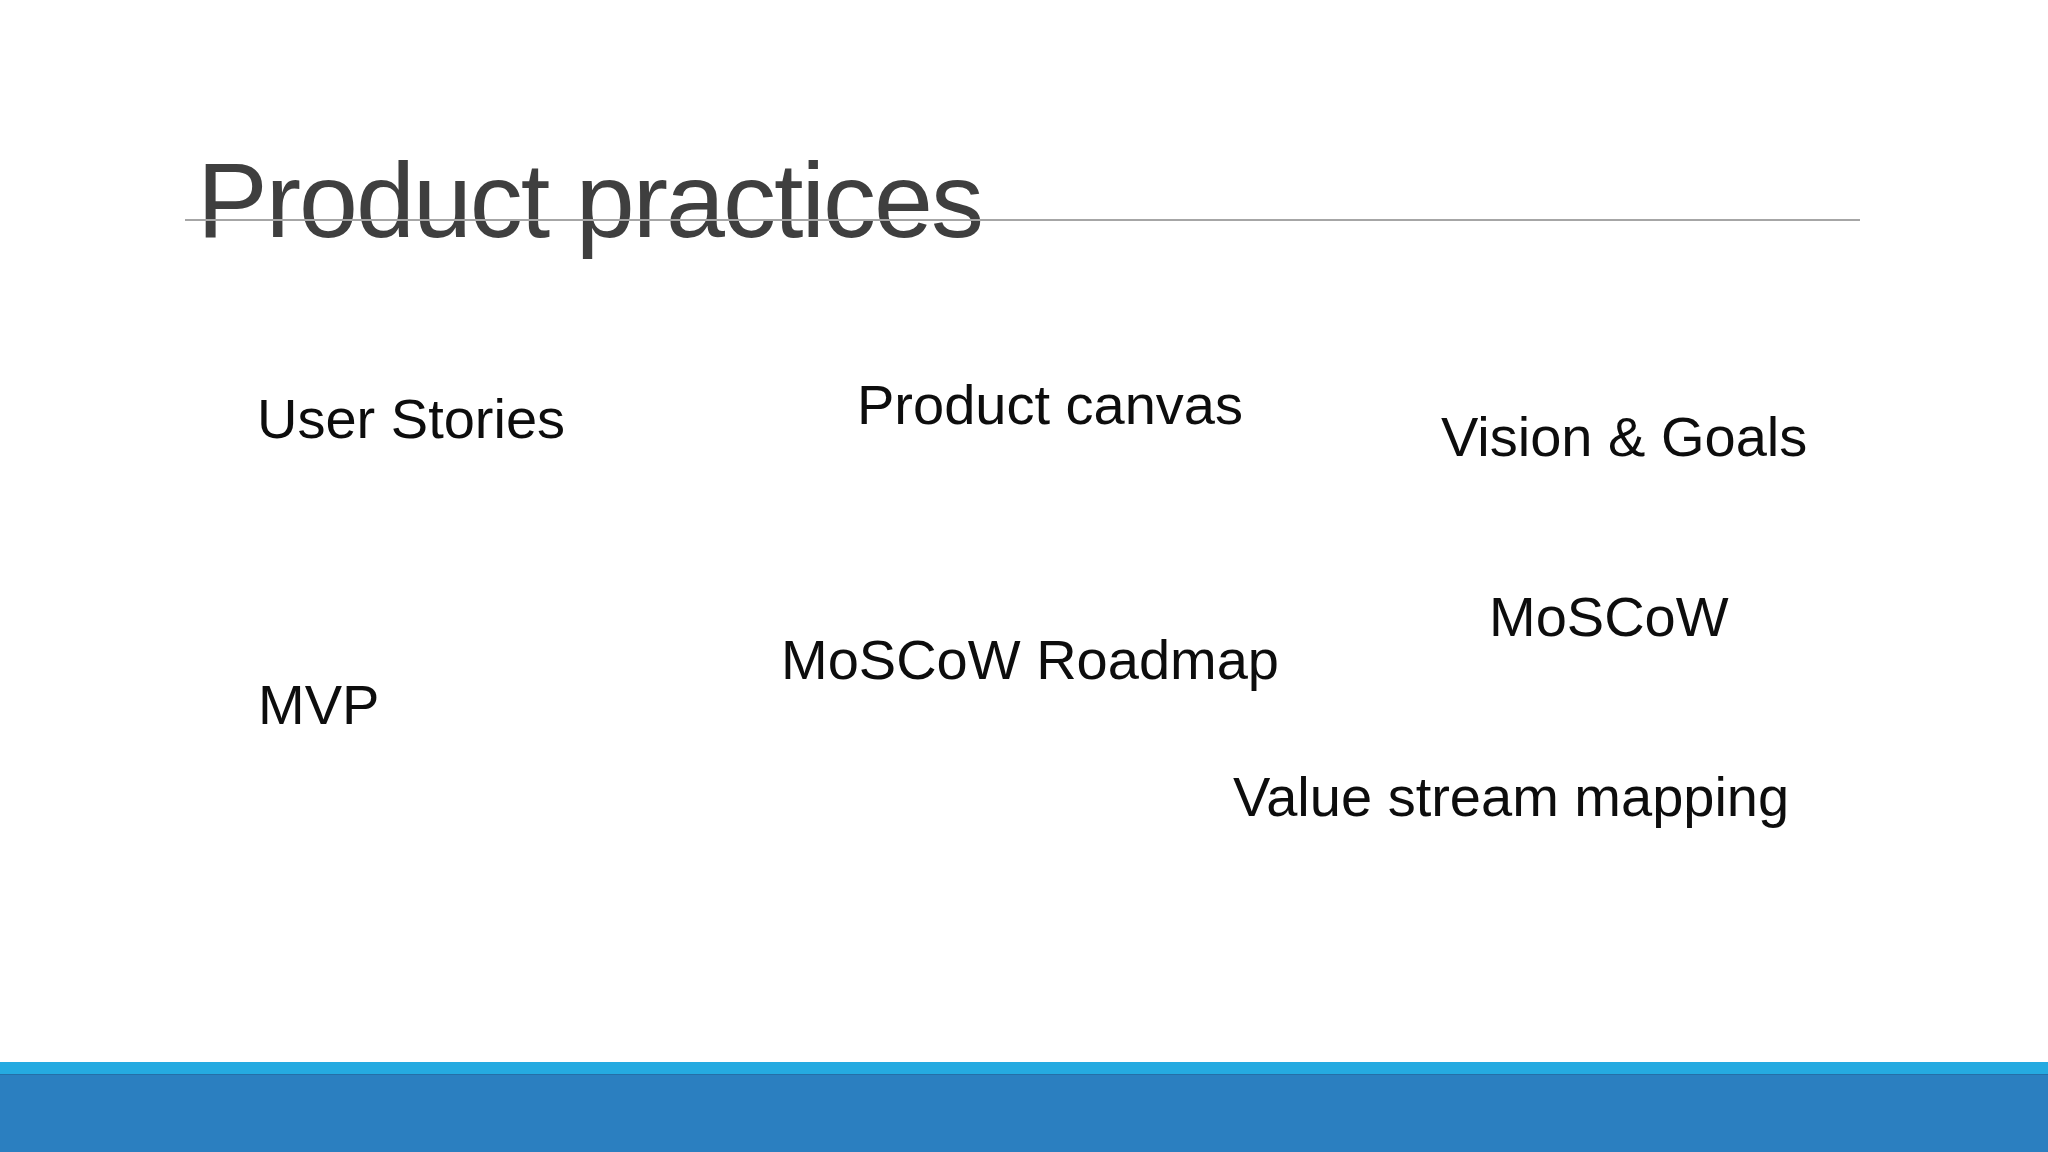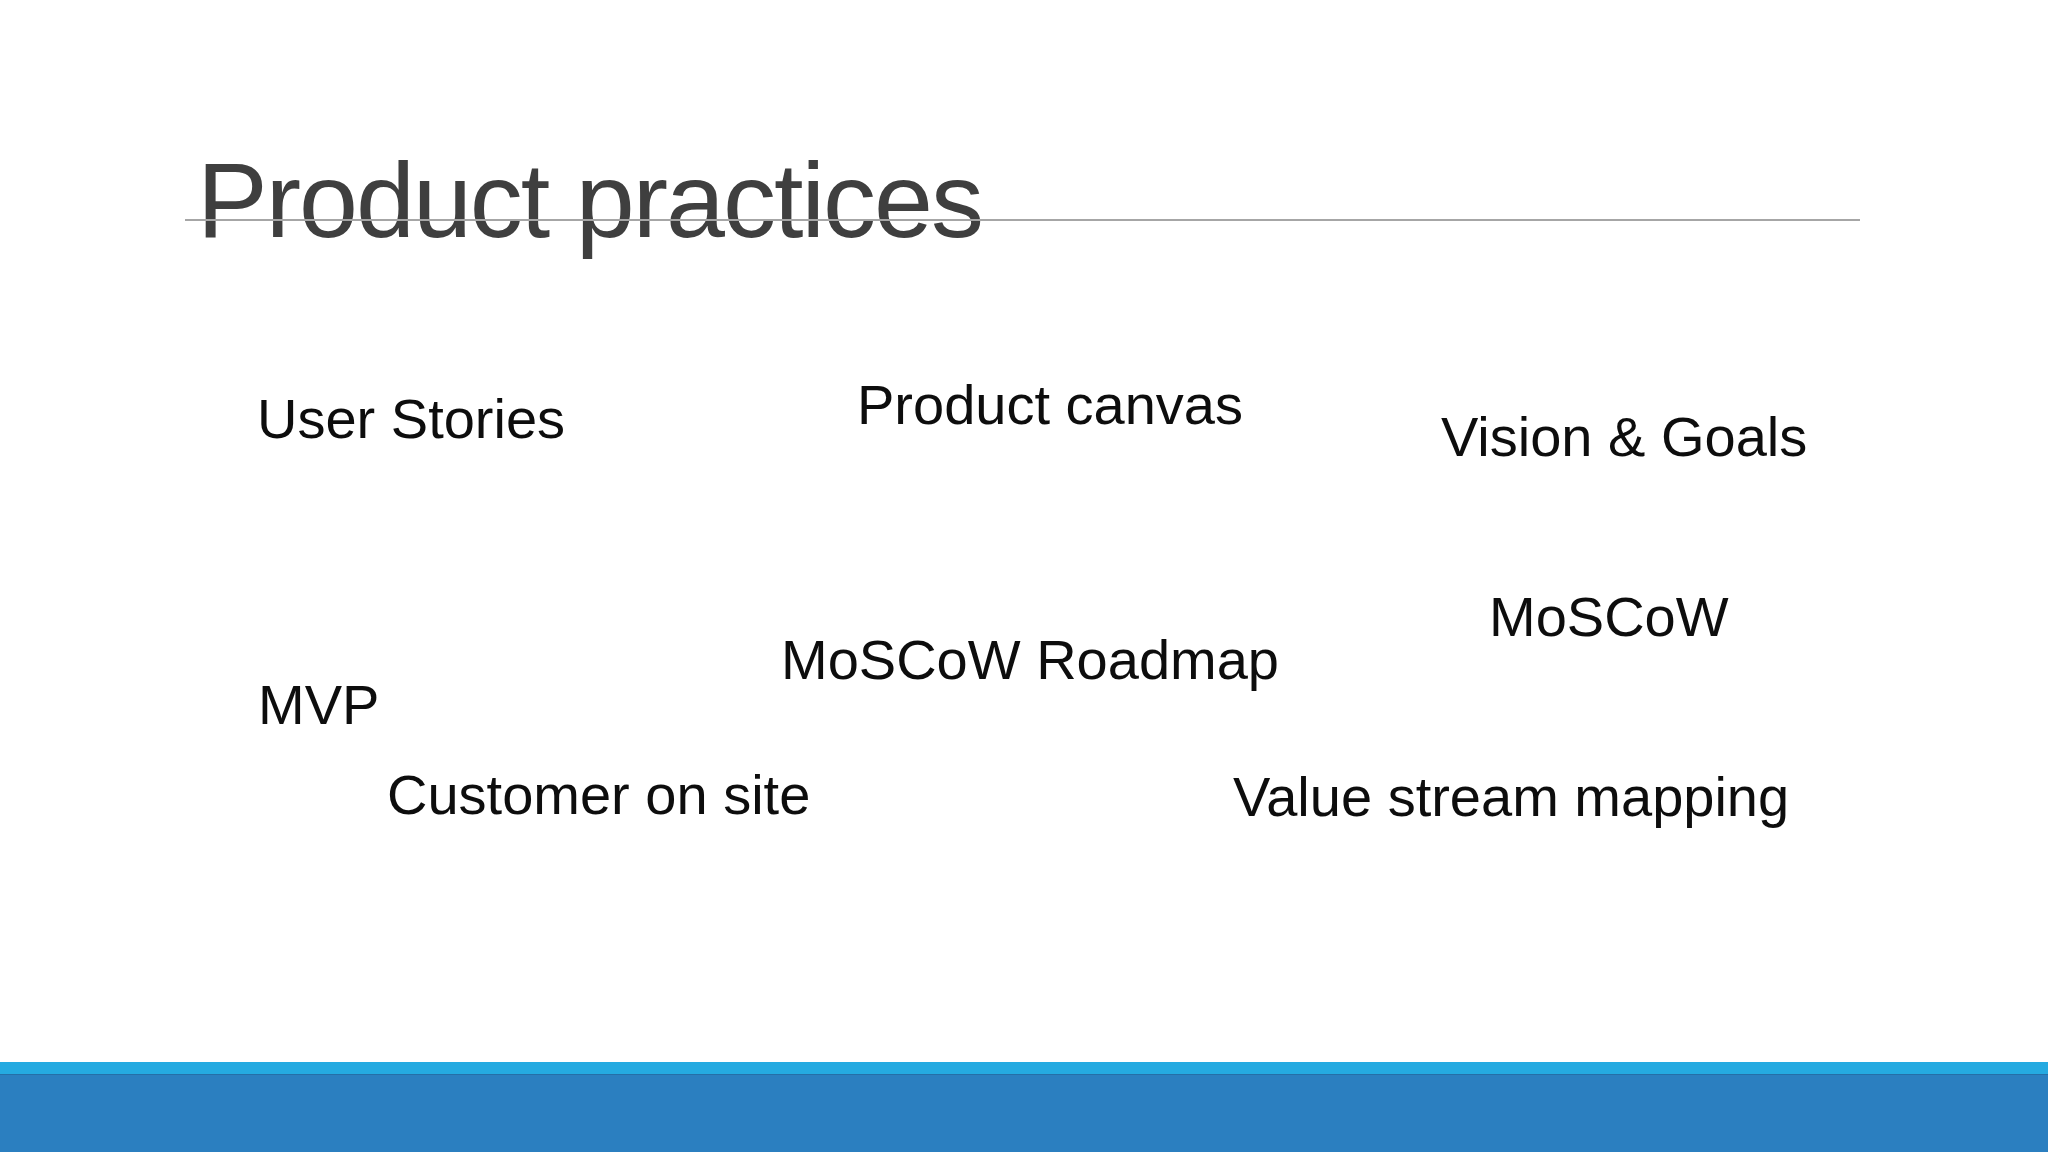"Customer on site" span.term { html: <span>Customer on site</span> -> none }
